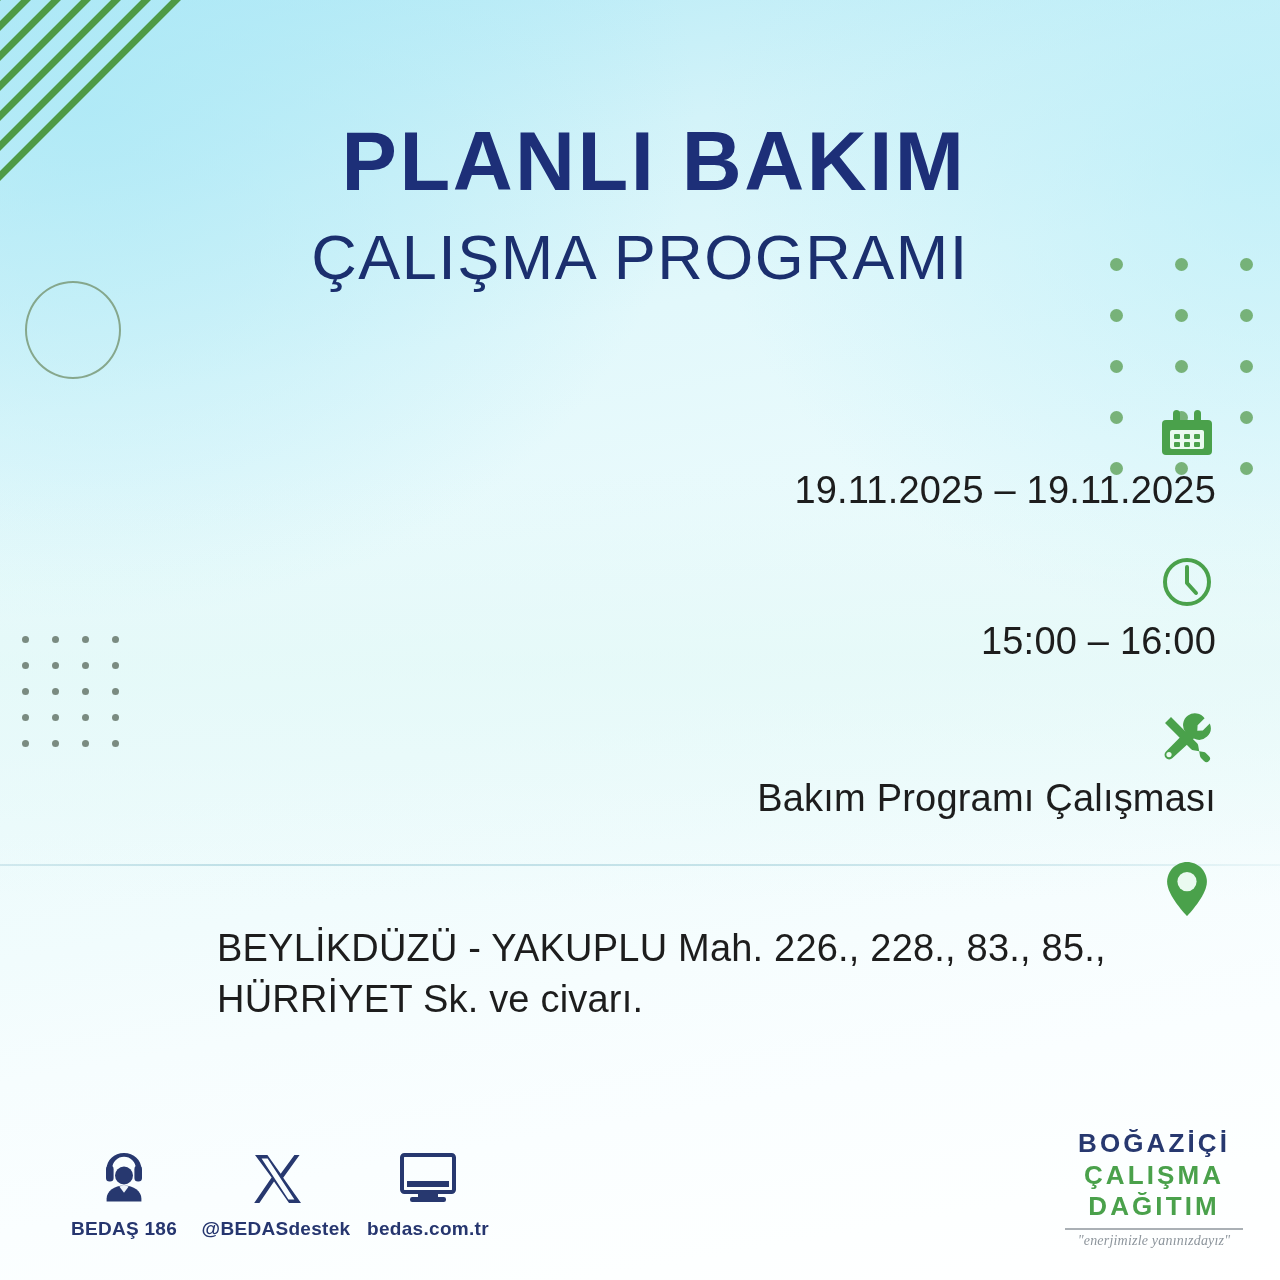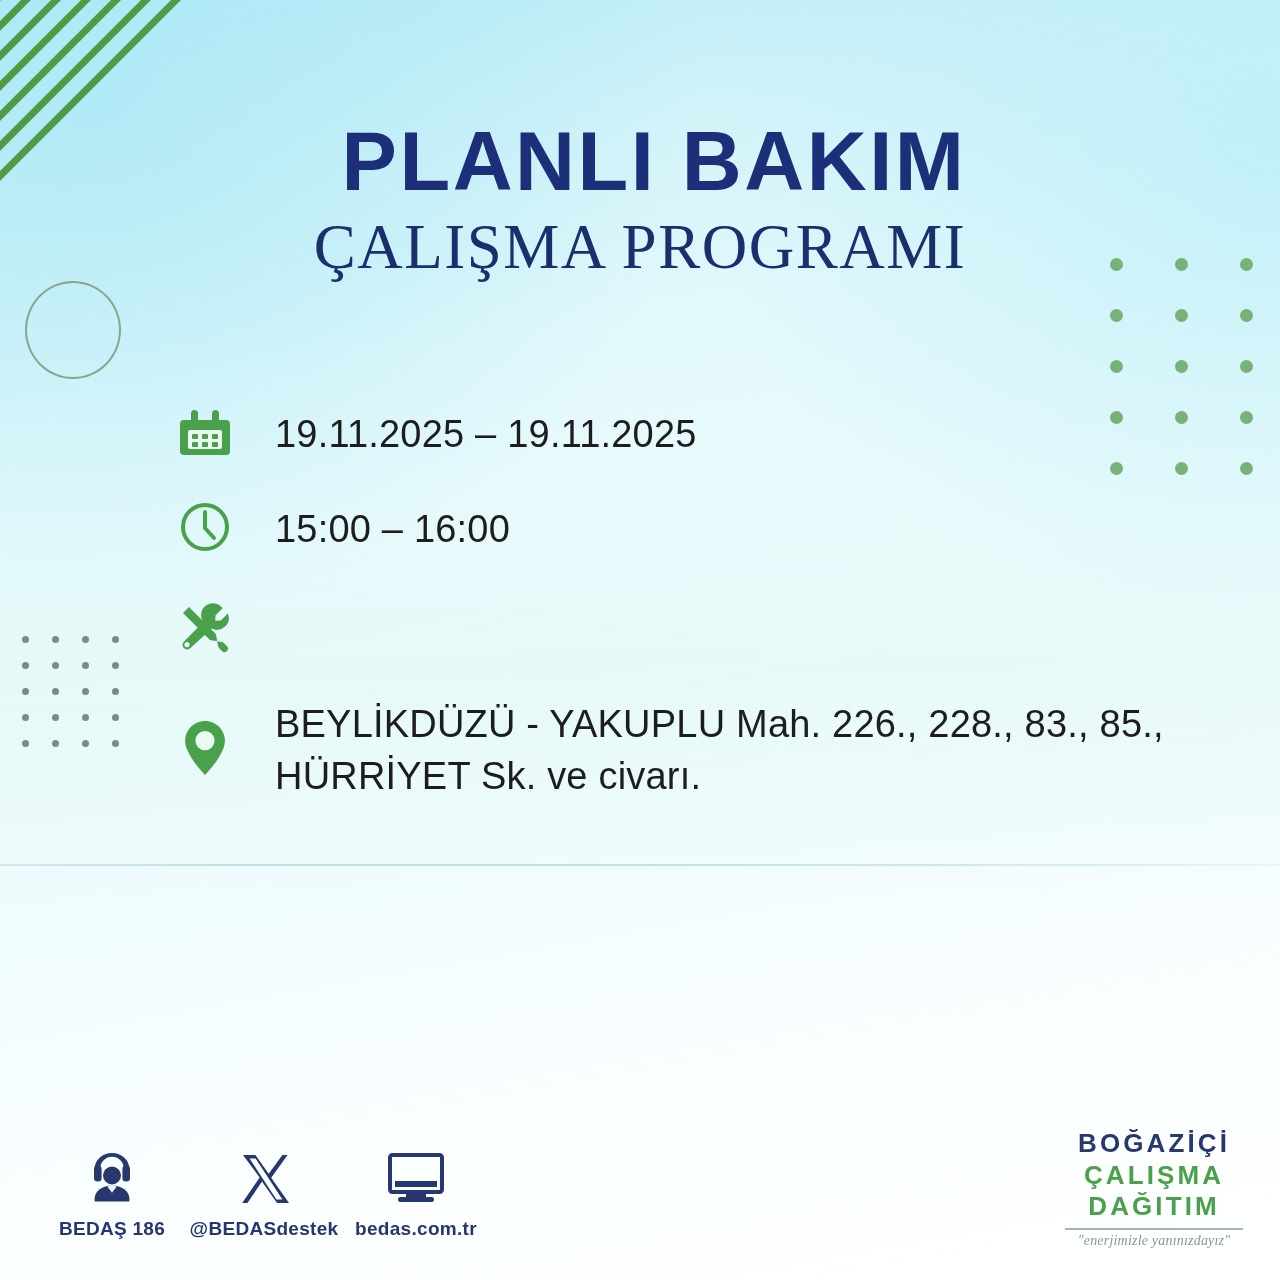"ÇALIŞMA PROGRAMI" .title-sub { font-family: Liberation Serif, serif -> Liberation Sans, sans-serif; margin-top: 14px -> 24px }
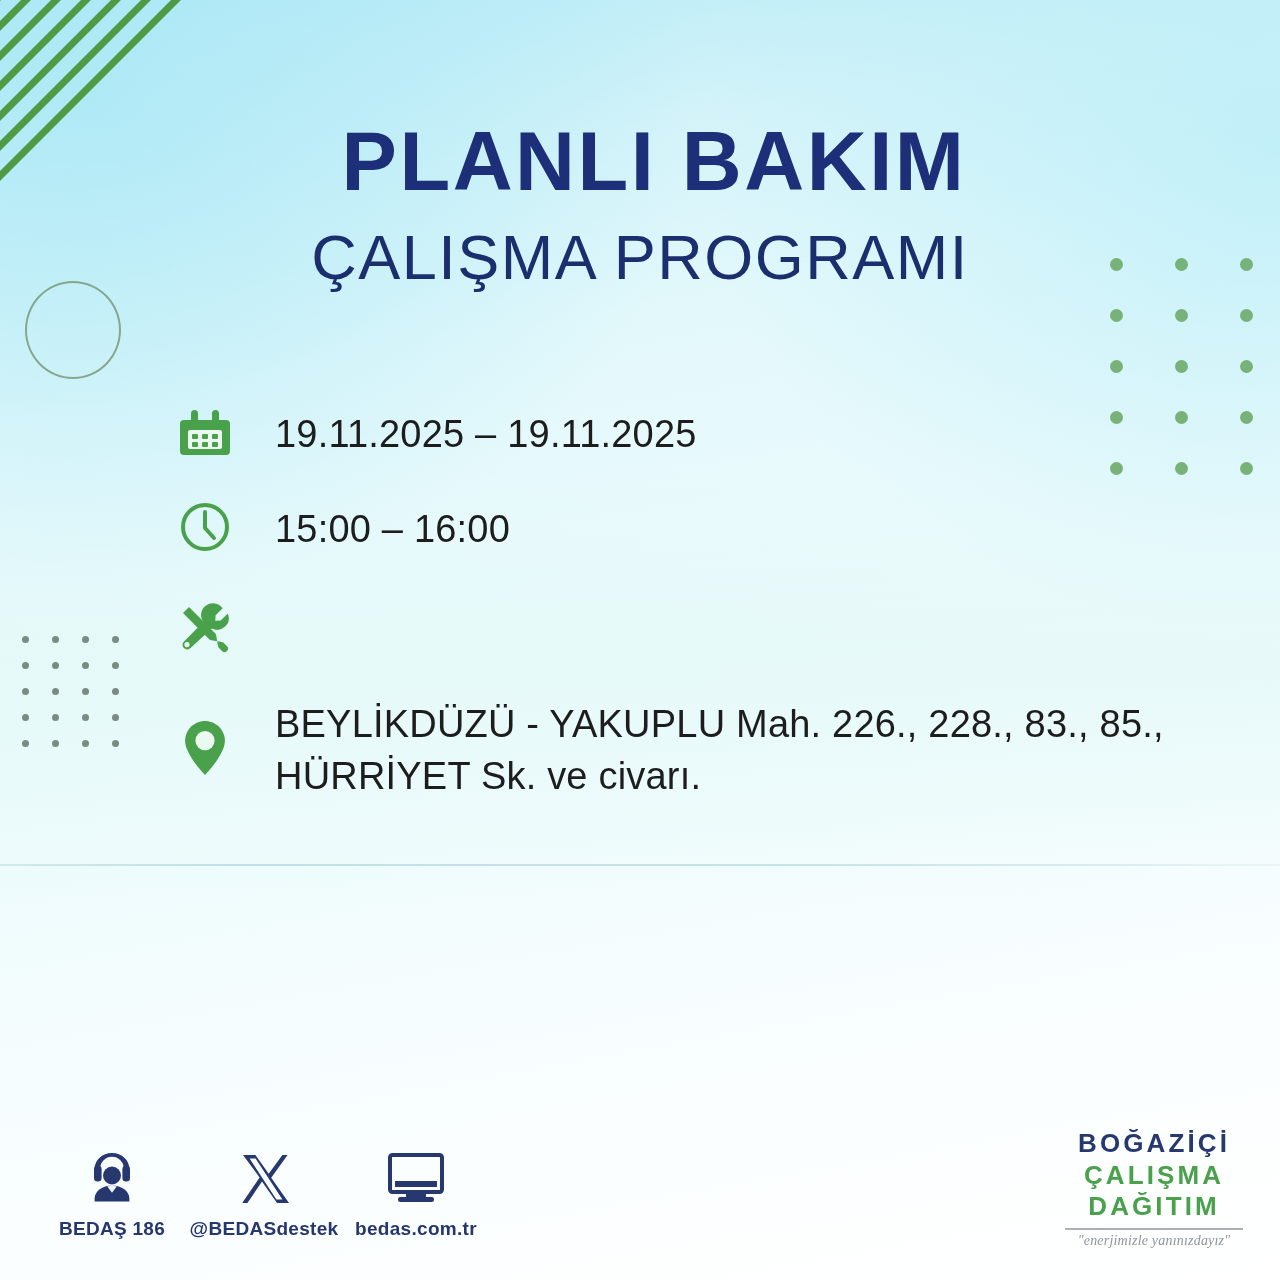"19.11.2025 – 19.11.2025" .row { align-items: center -> flex-end; flex-direction: none -> column }
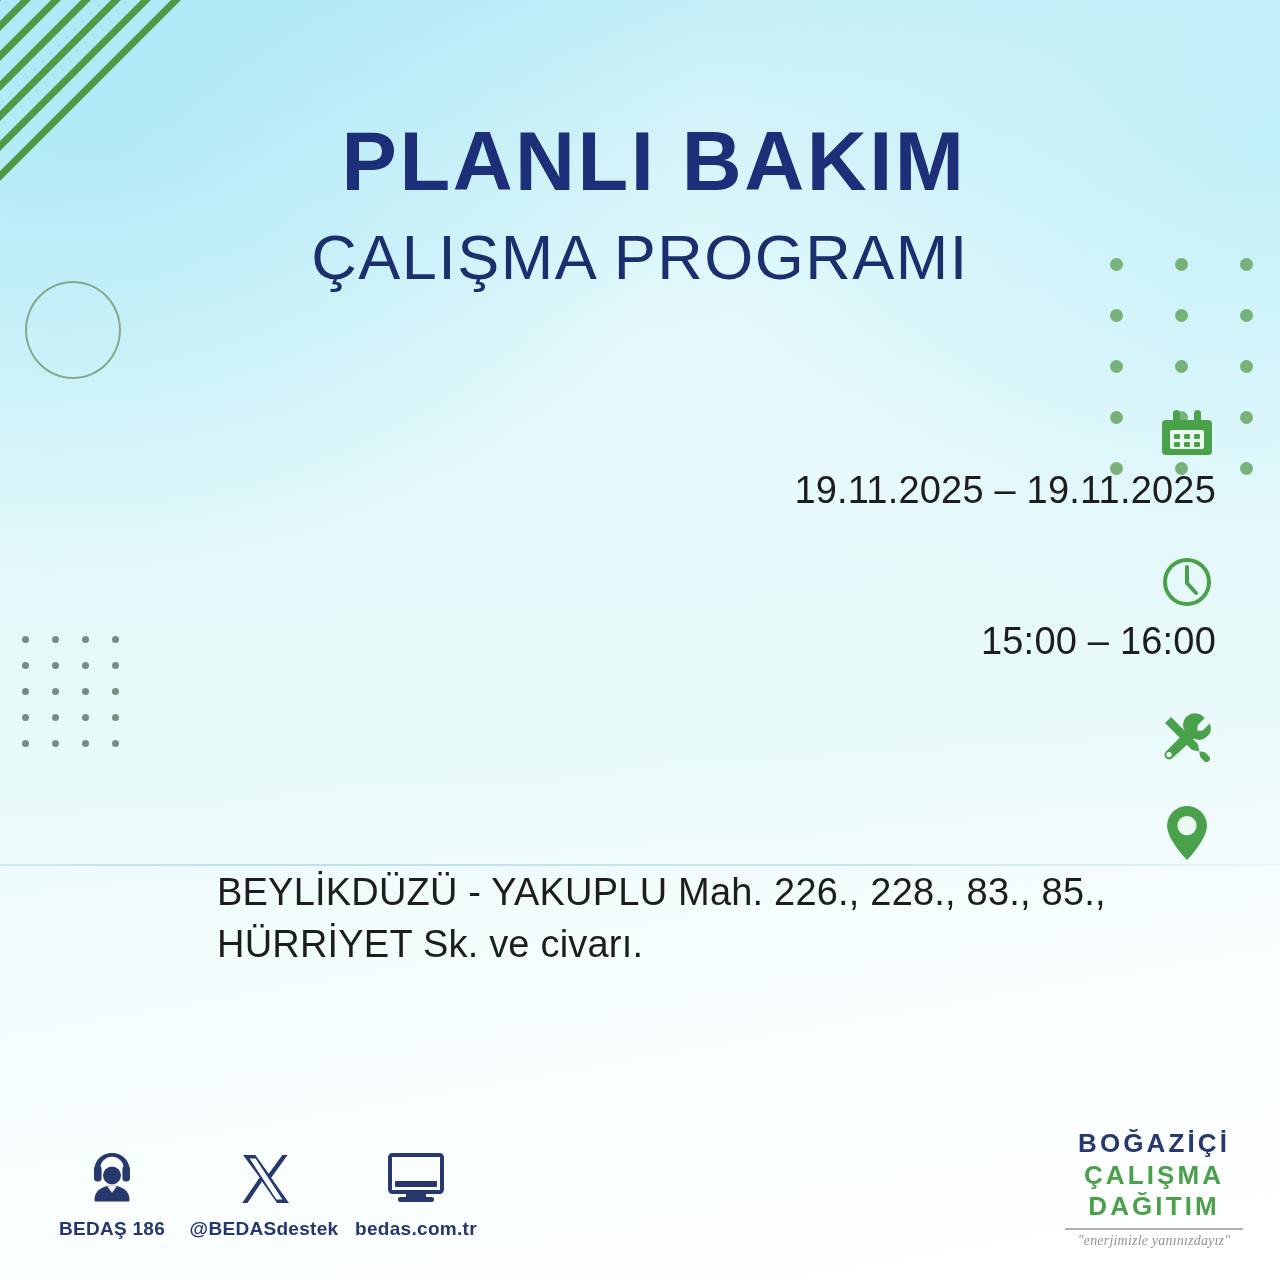"Bakım Programı Çalışması" span.txt { html: none -> <span>Bakım Programı Çalışması</span> }
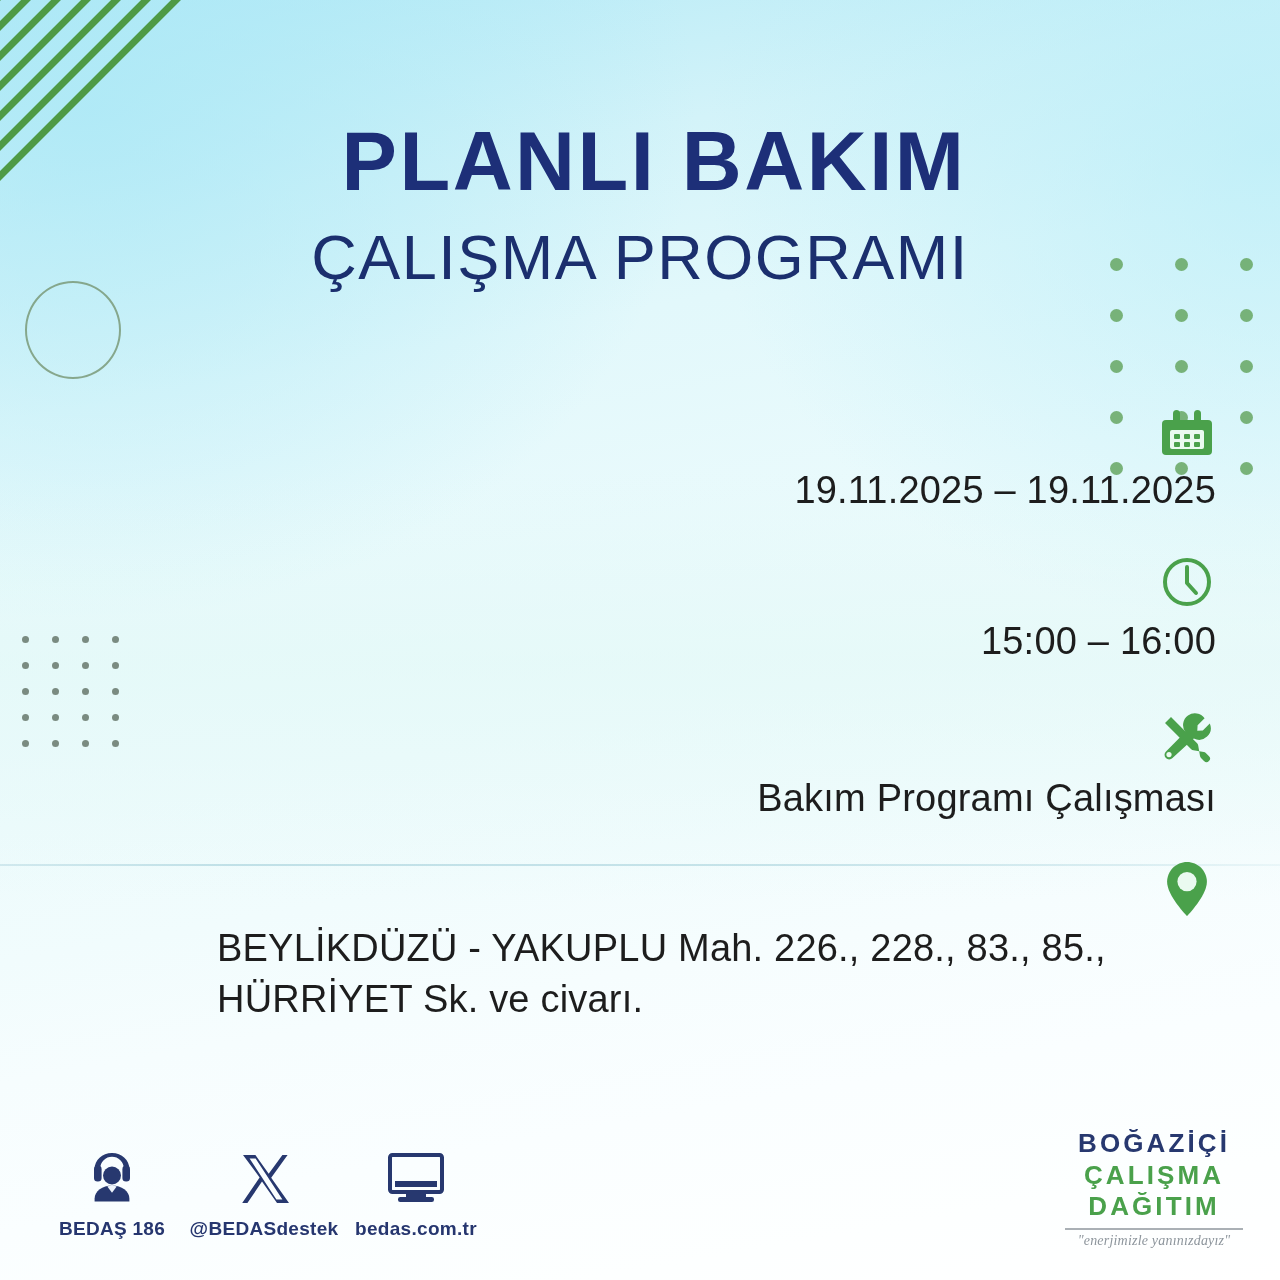"BEDAŞ 186" .footer-contacts { left: 36px -> 48px }
